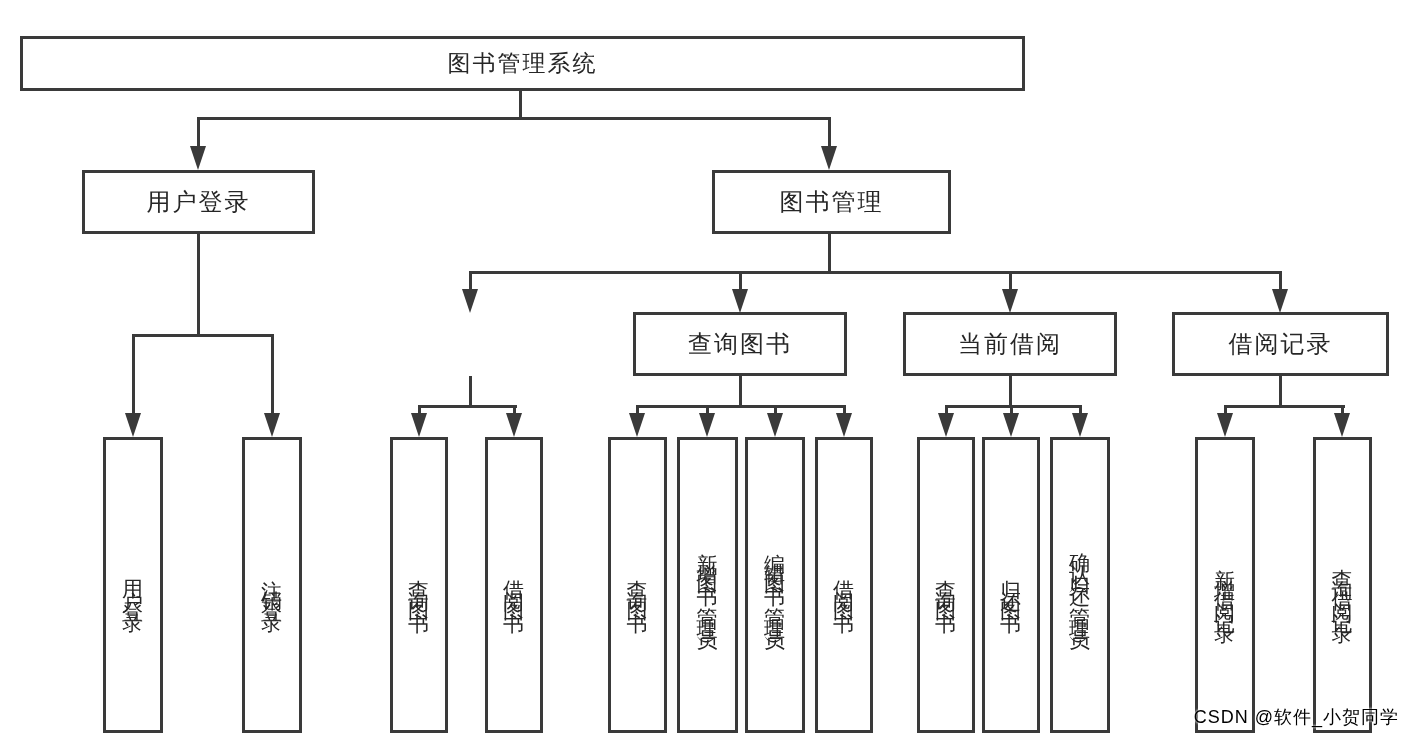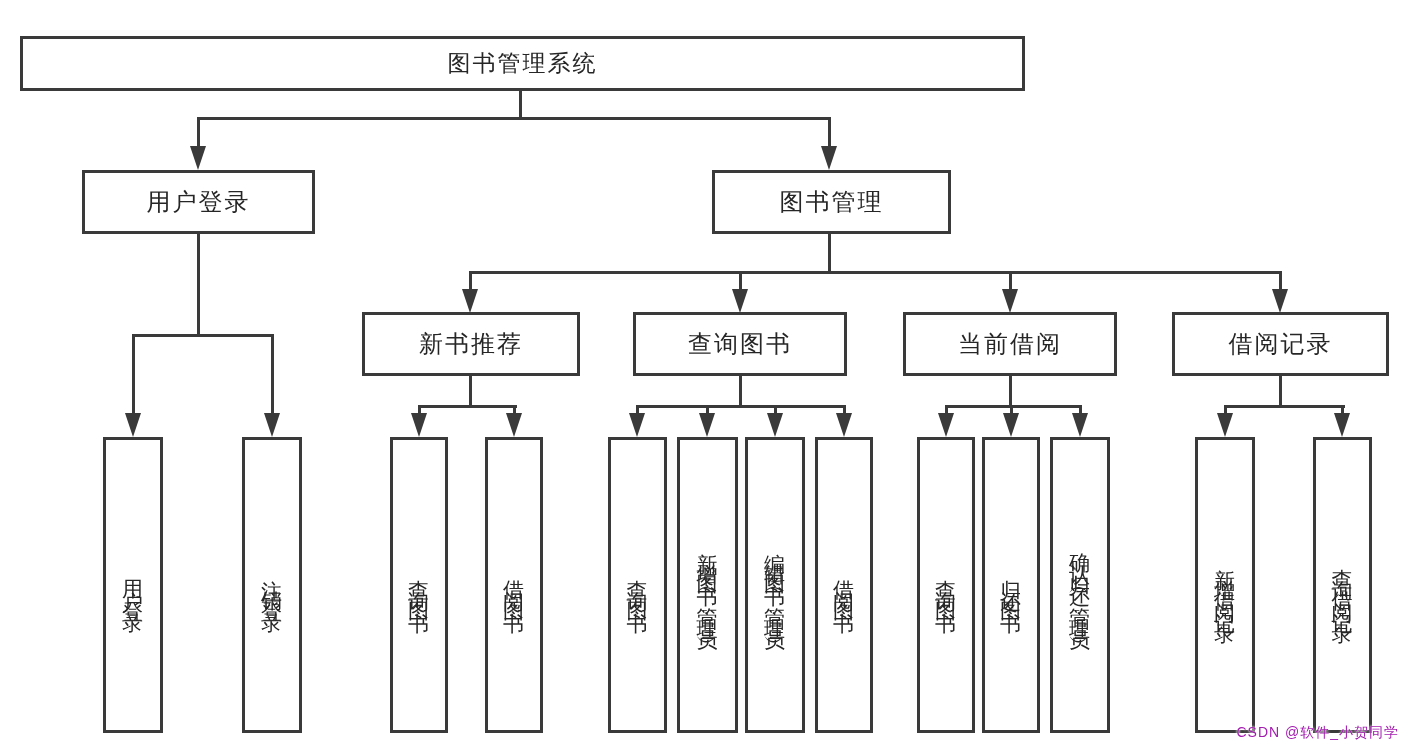"新书推荐" div.box { html: <div>新书推荐</div> -> none }
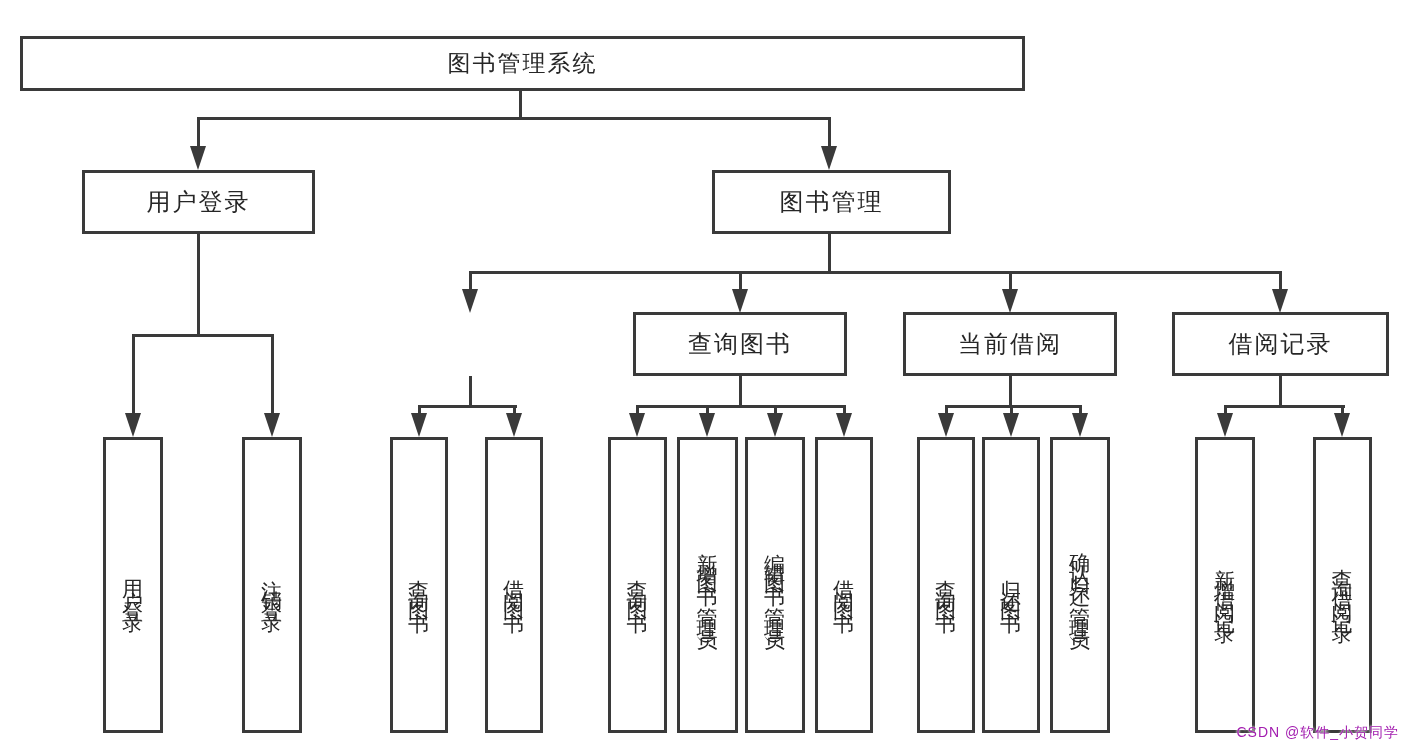"CSDN @软件_小贺同学" .watermark { bottom: 5px -> 18px; color: #a21caf -> #000000; font-size: 14px -> 18px }
